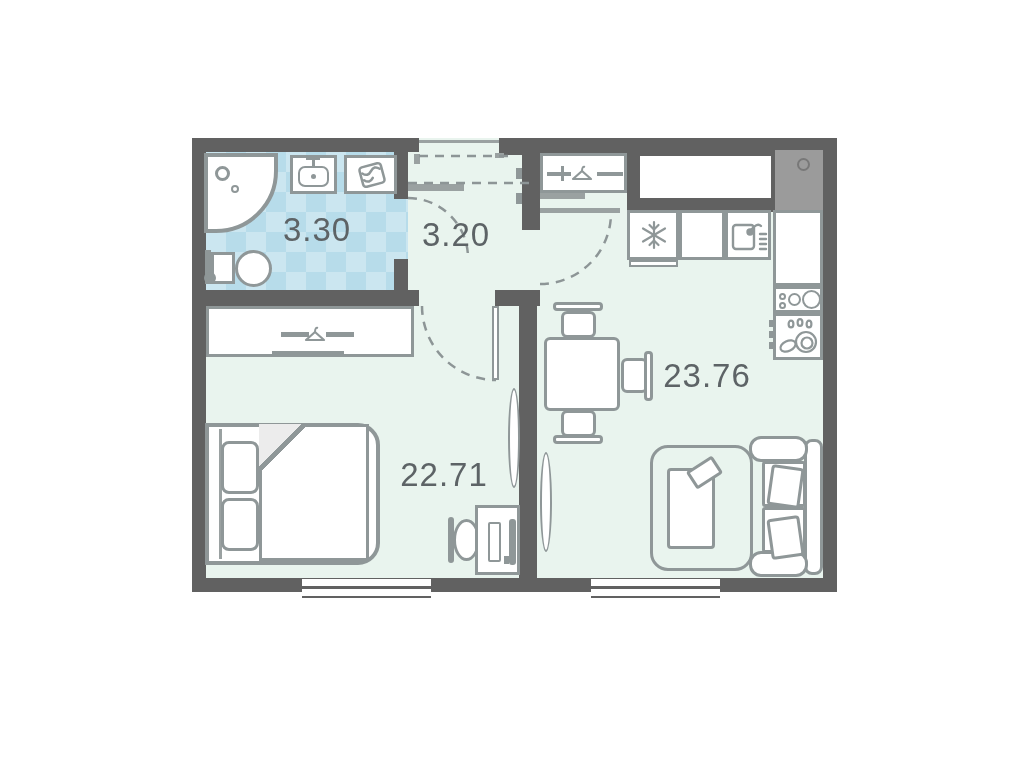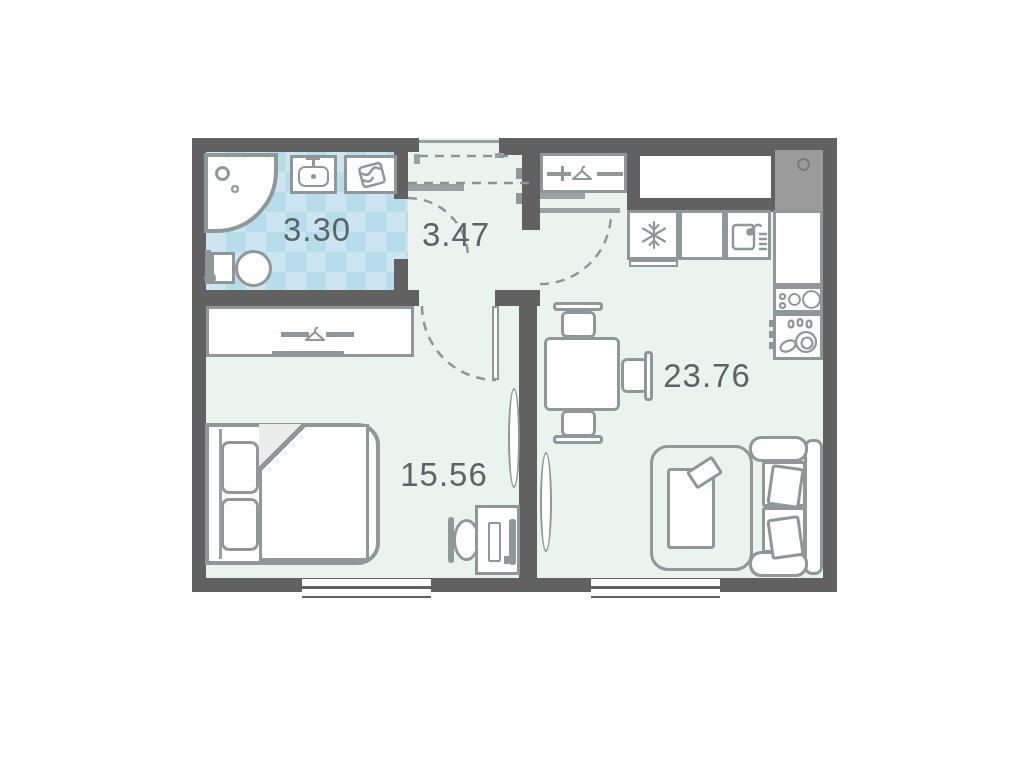"3.47" div.area-label { text: 3.47 -> 3.20 }
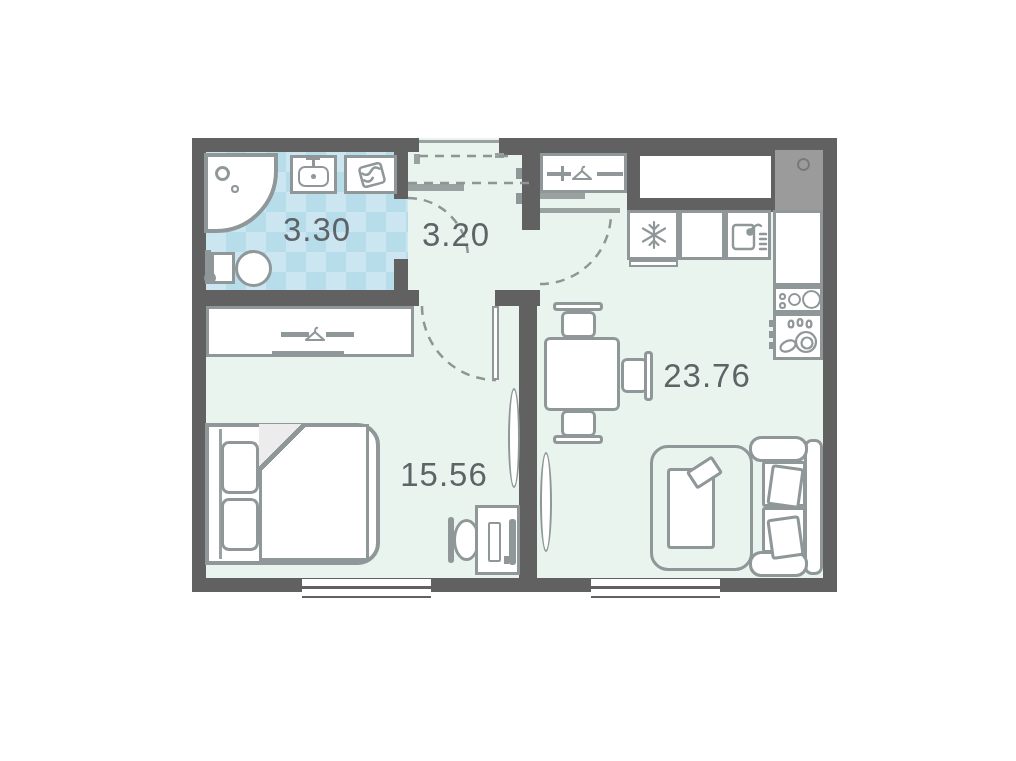"15.56" div.area-label { text: 15.56 -> 22.71 }
